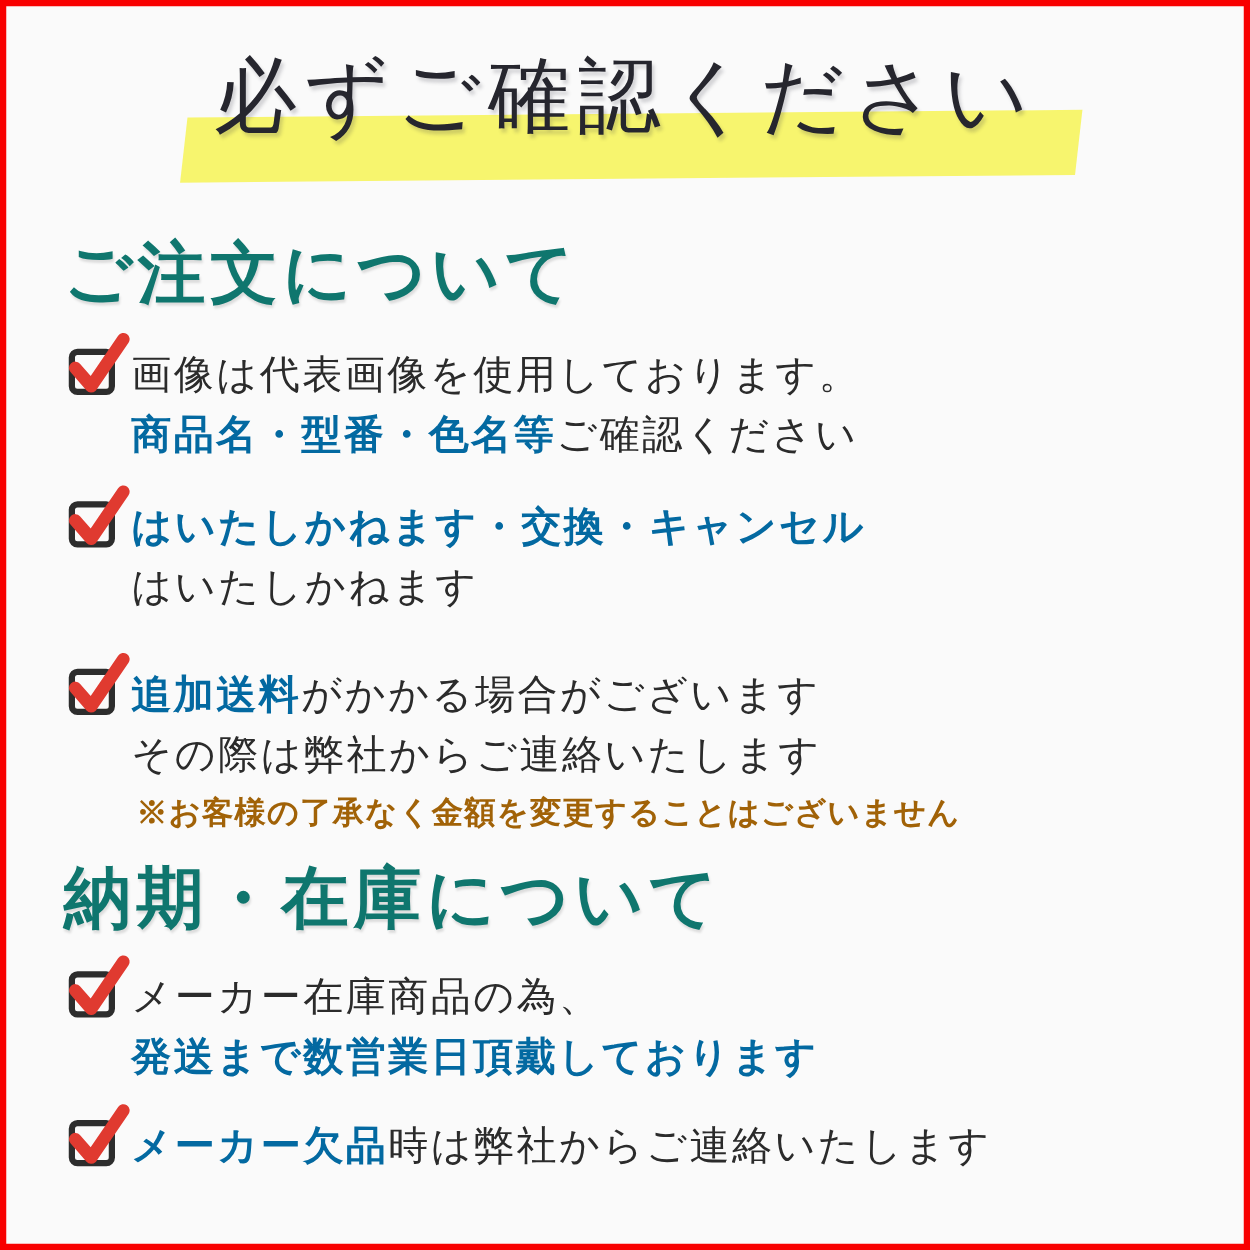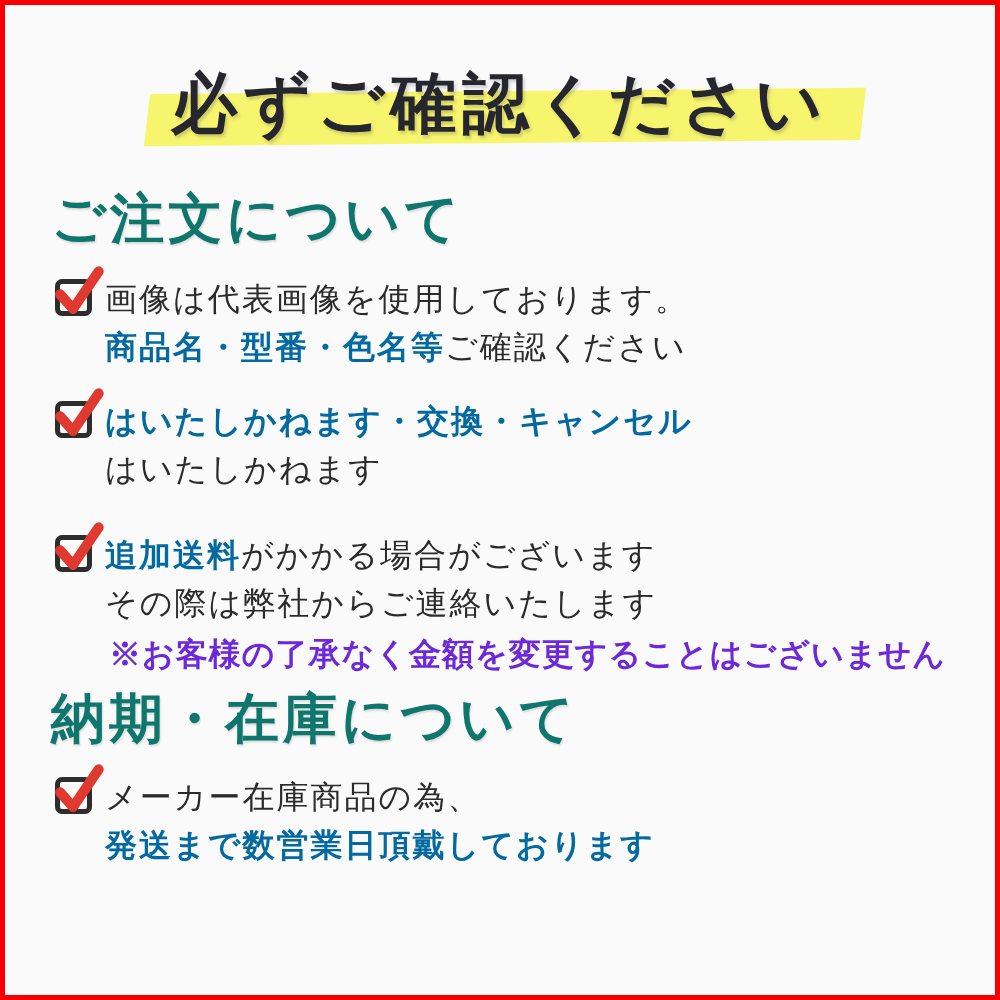"必ずご確認ください" .title-text { font-weight: 700 -> 400; top: 52px -> 26px }
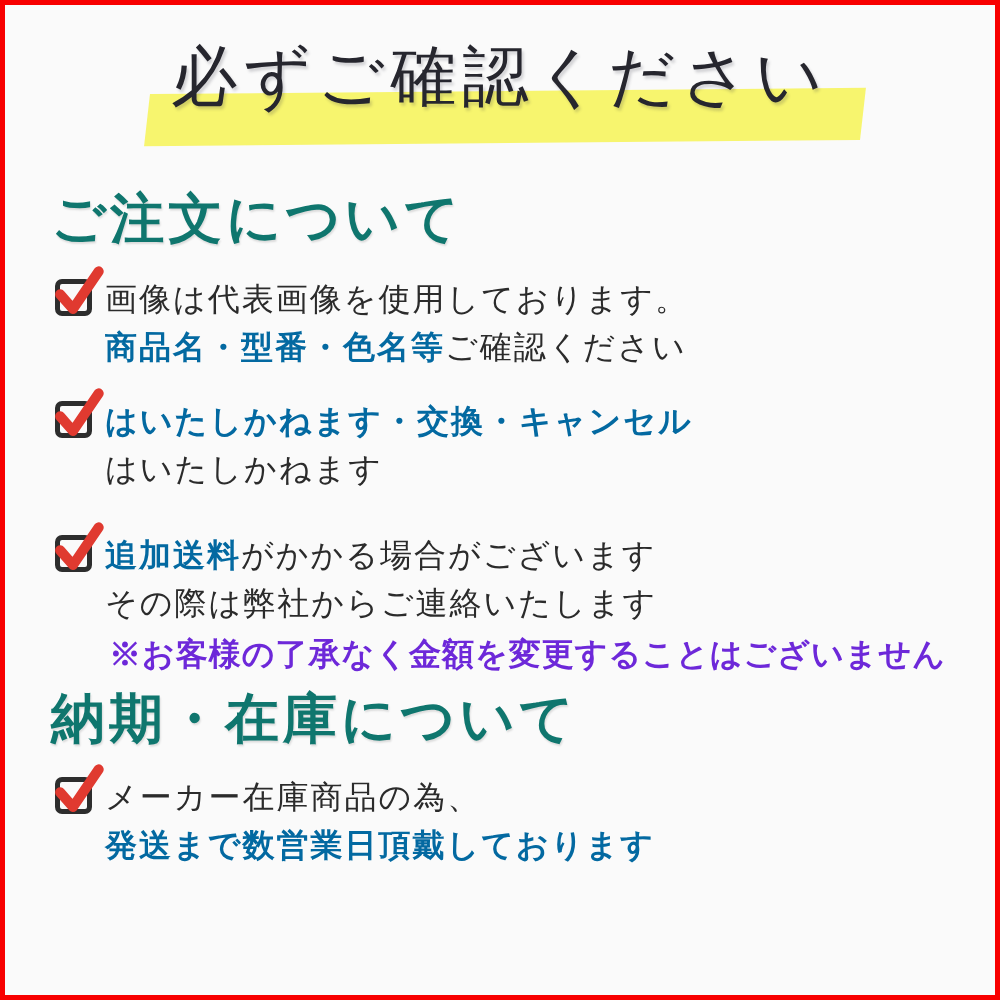"※お客様の了承なく金額を変更することはございません" .note { color: #6d28d9 -> #a16207; font-size: 32px -> 25px }
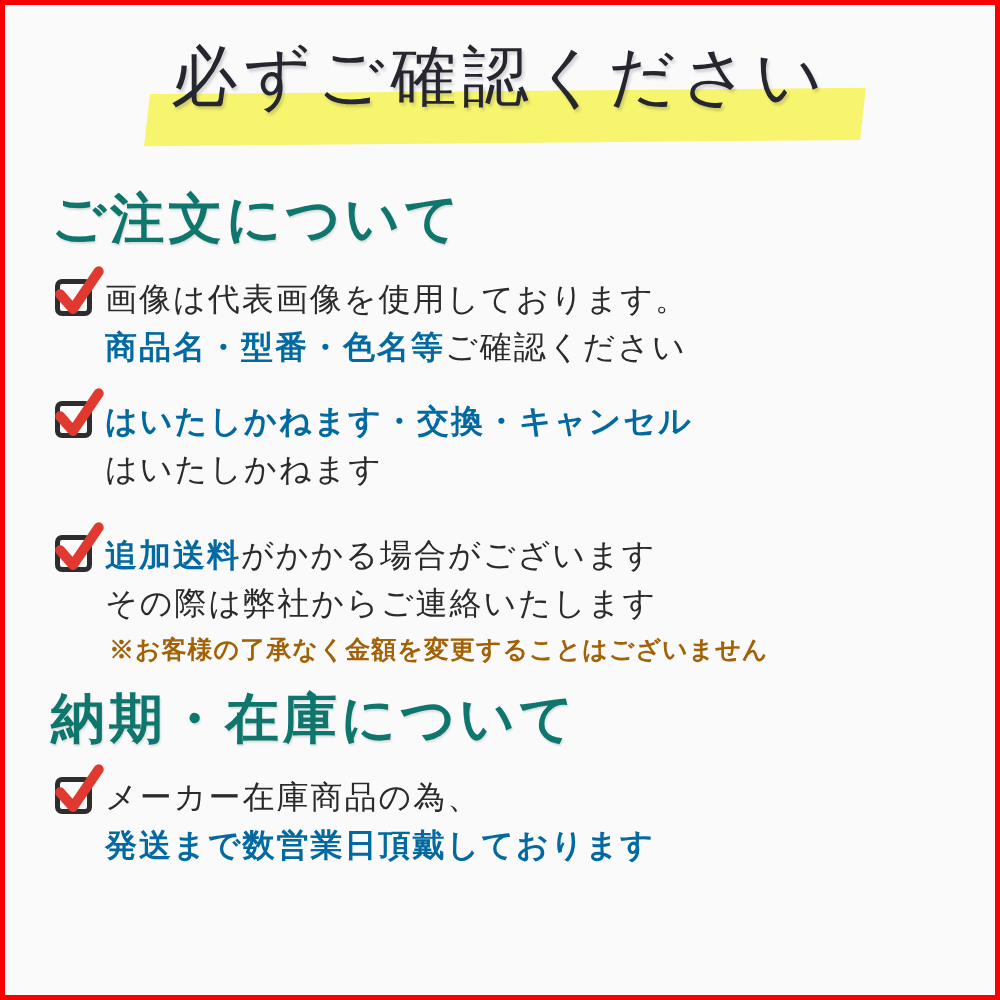"メーカー欠品時は弊社からご連絡いたします" div.item { html: none -> <div> <span> <span></span> <svg> <polyline></polyline> </svg> </span> <span> <div> <span>メーカー欠品</span><span>時は弊社からご連絡いたします</span> </div> </span> </div> }
